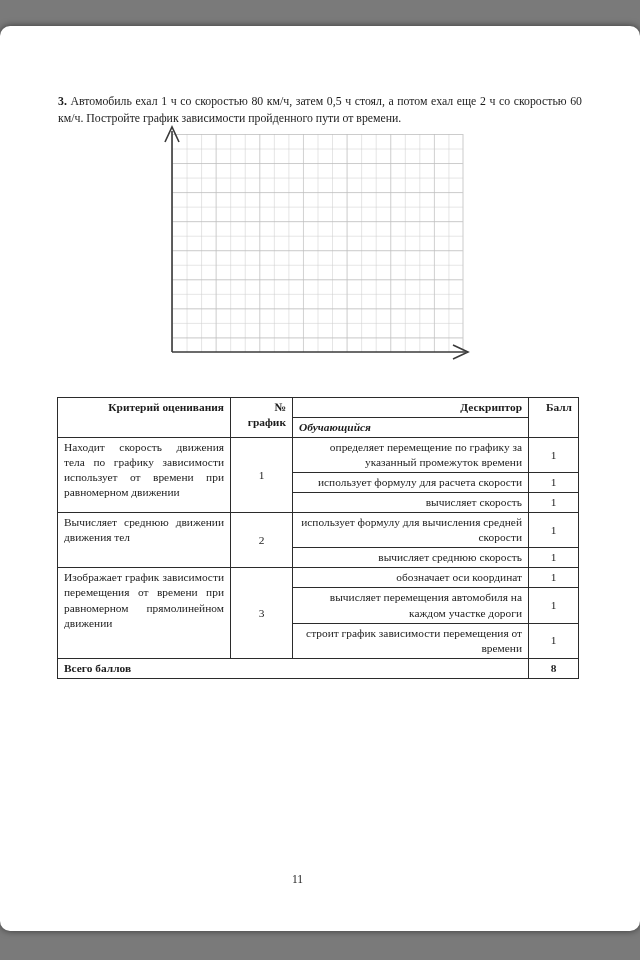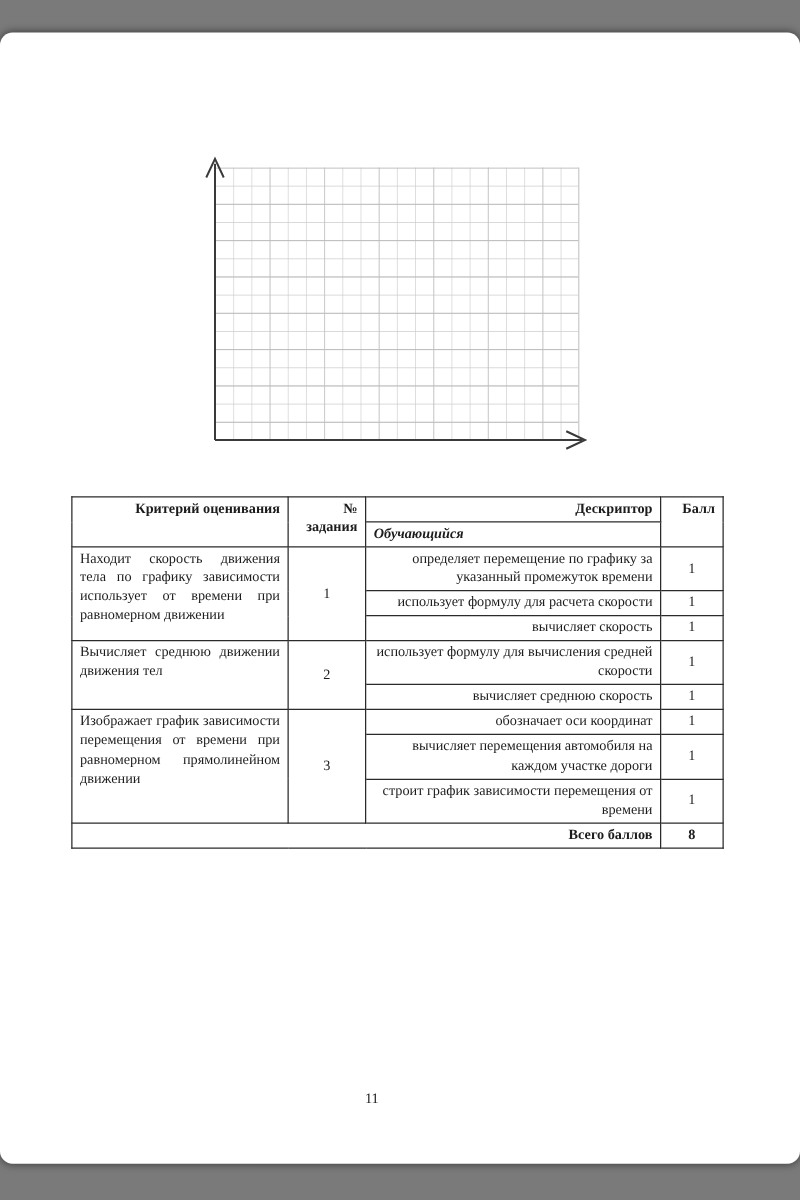"3. Автомобиль ехал 1 ч" p.problem { html: none -> <p><b>3.</b> <span>Автомобиль ехал 1 ч со скоростью 80 км/ч, затем 0,5 ч стоял, а потом ехал еще 2 ч со скоростью 60 км/ч. Постройте график зависимости пройденного пути от времени.</span></p> }
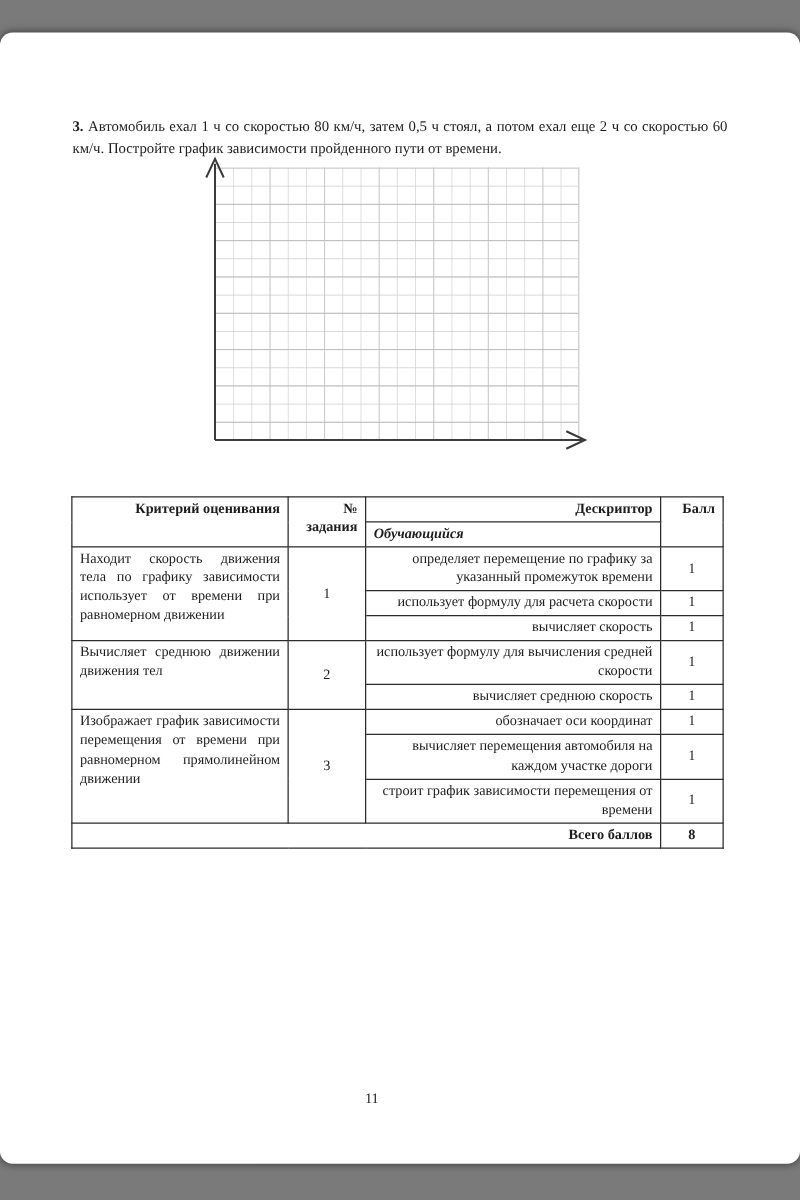"№ задания" td.h-task { text: задания -> график }
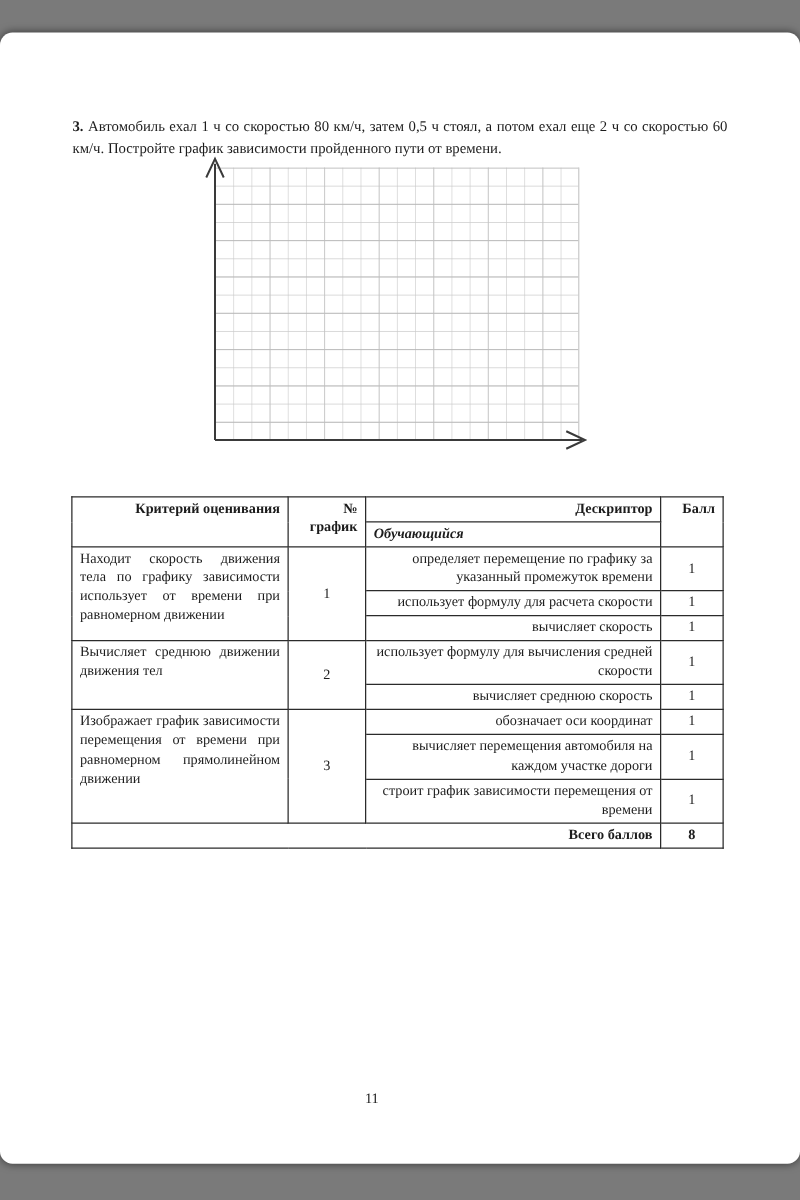"Всего баллов" td.total-label { text-align: right -> left }
